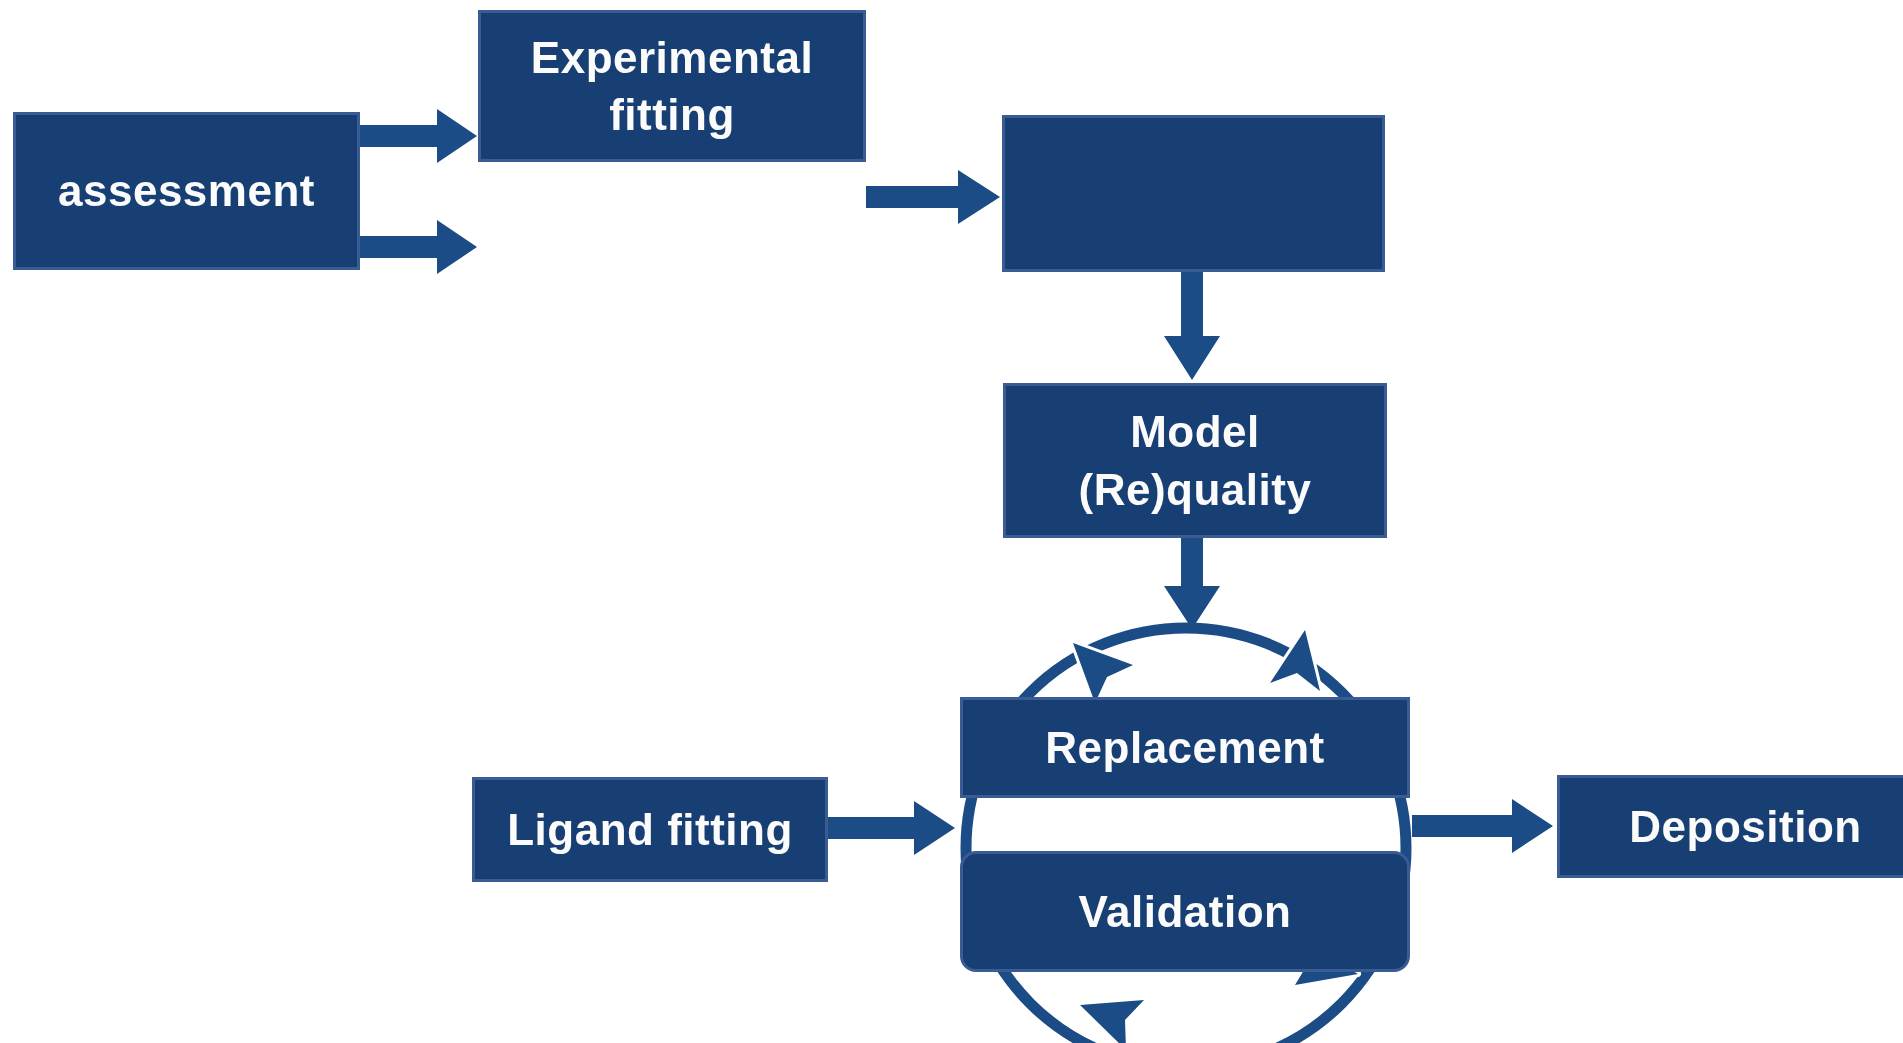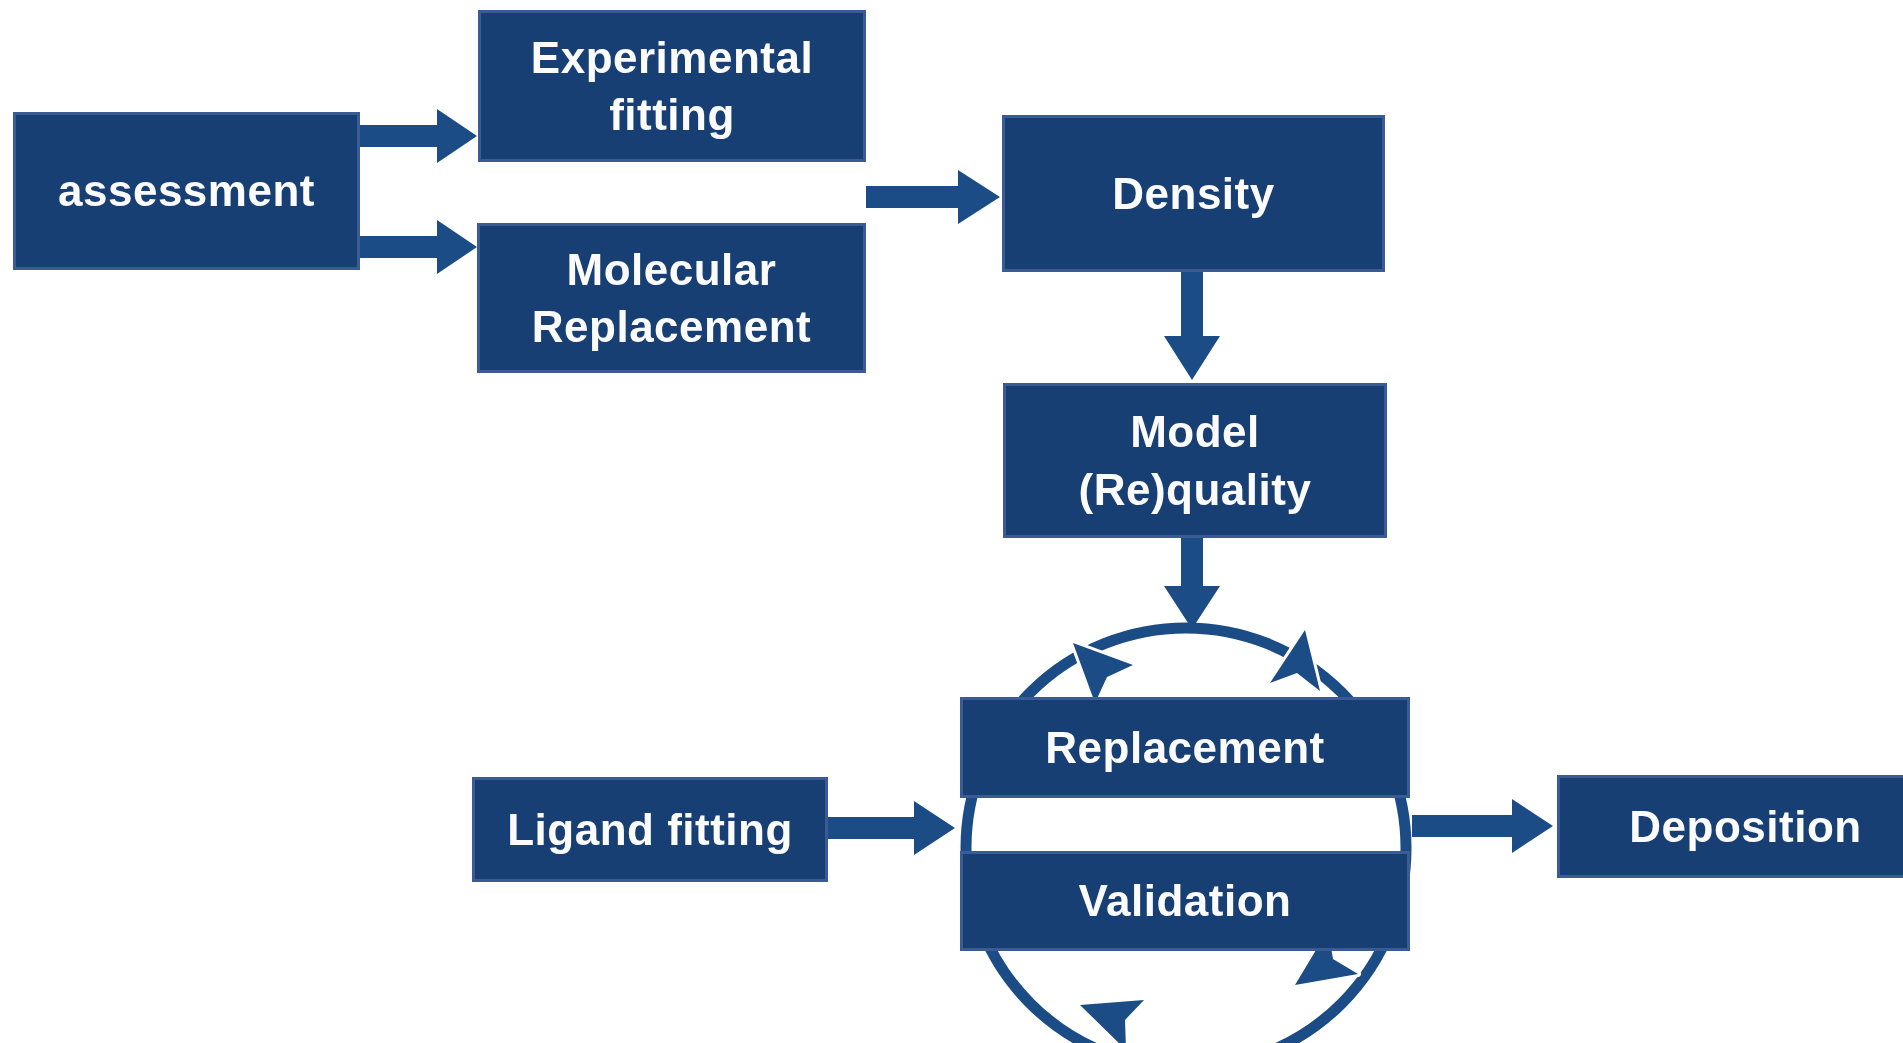"Density" span { html: <span>Density</span> -> none }
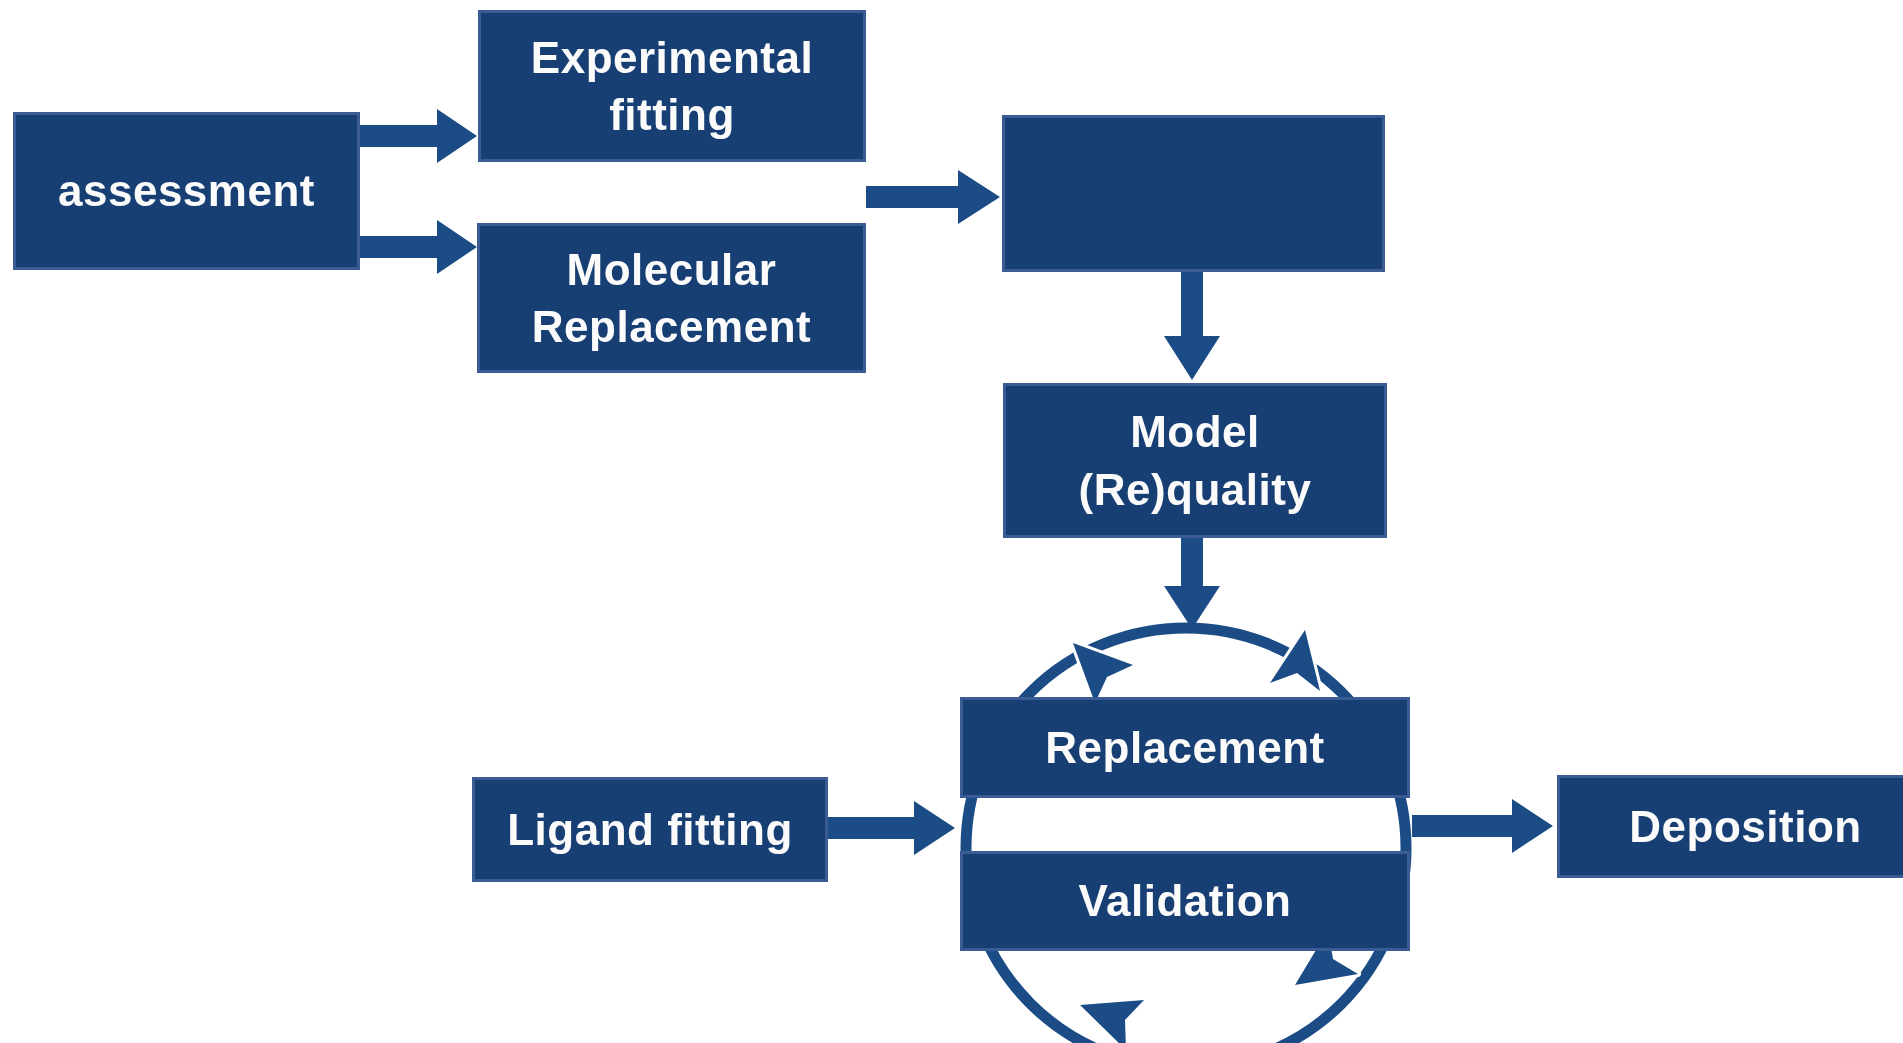"Molecular" div.node { html: <div> <span>Molecular</span> <span>Replacement</span> </div> -> none }
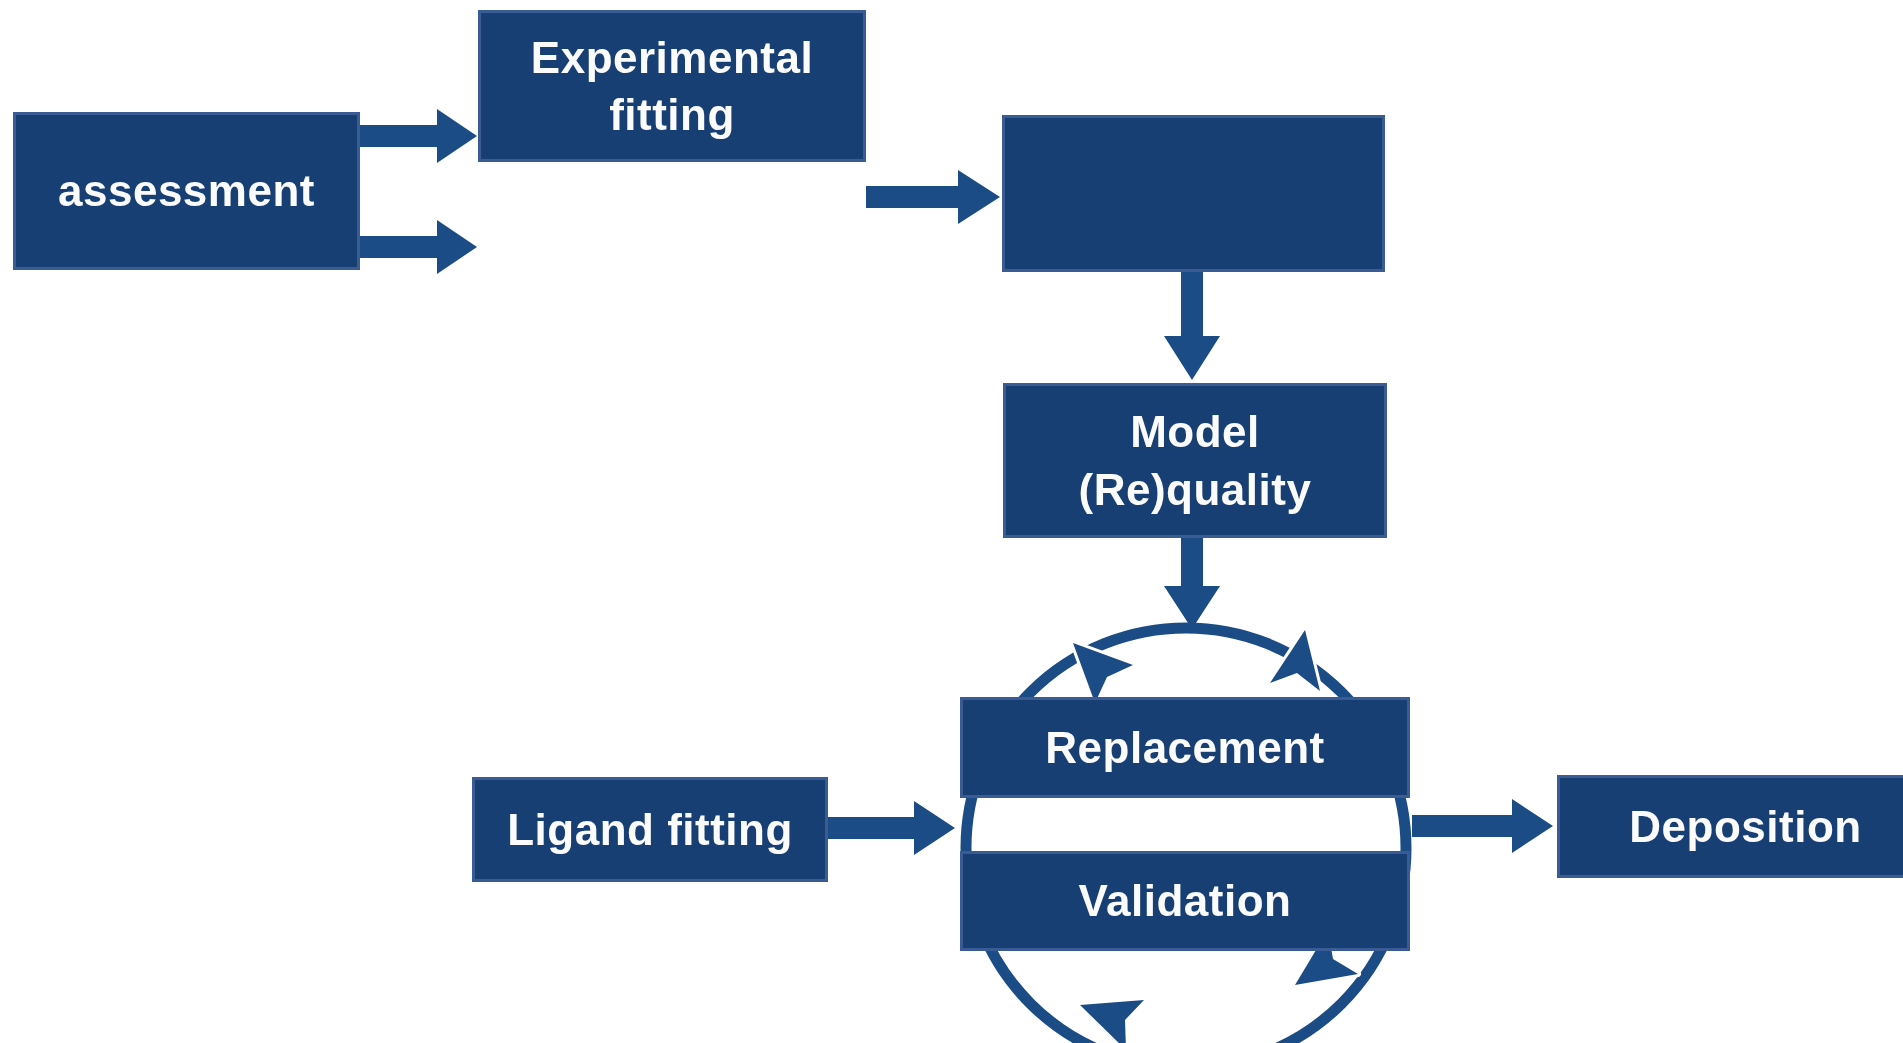"Validation" div.node { border-radius: none -> 16px; height: 100px -> 121px }
